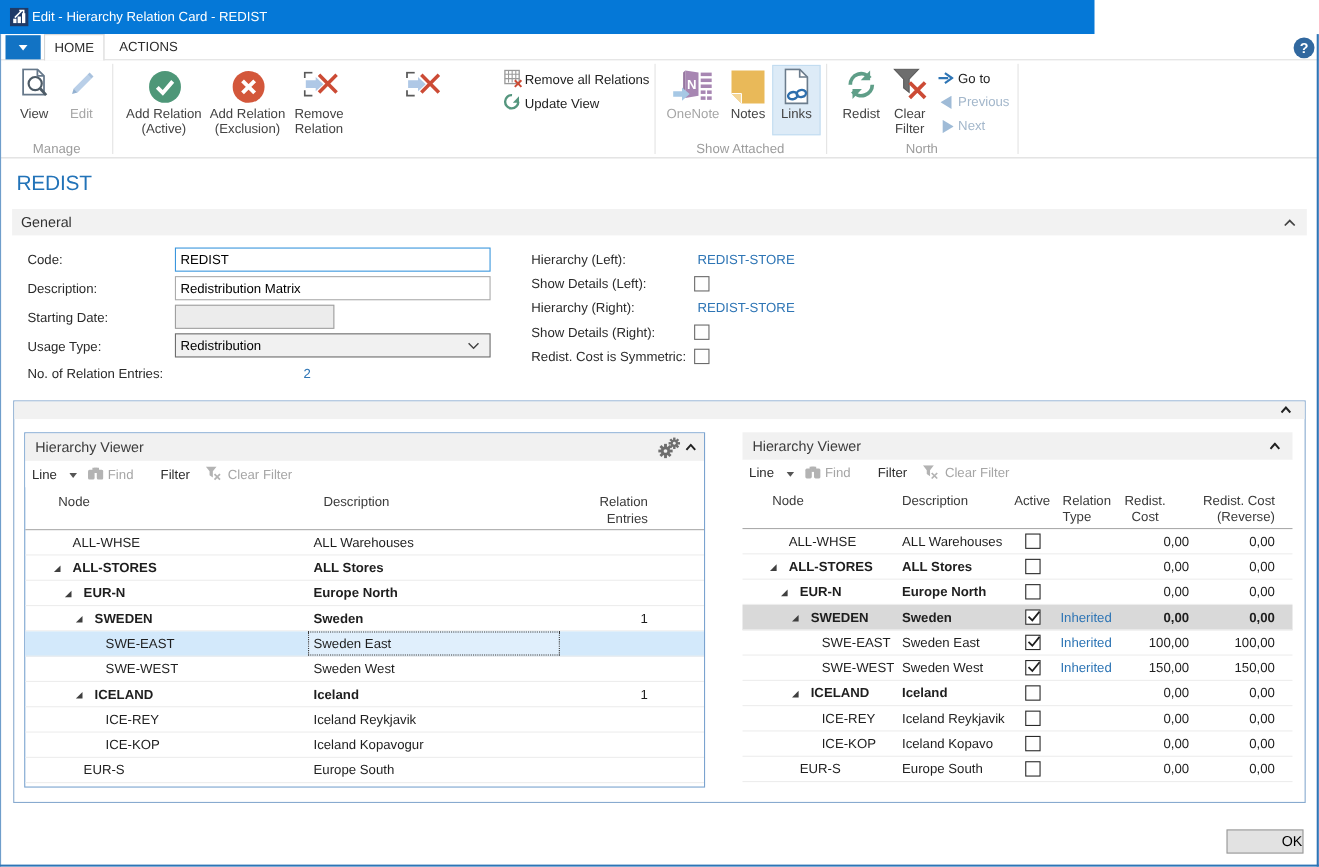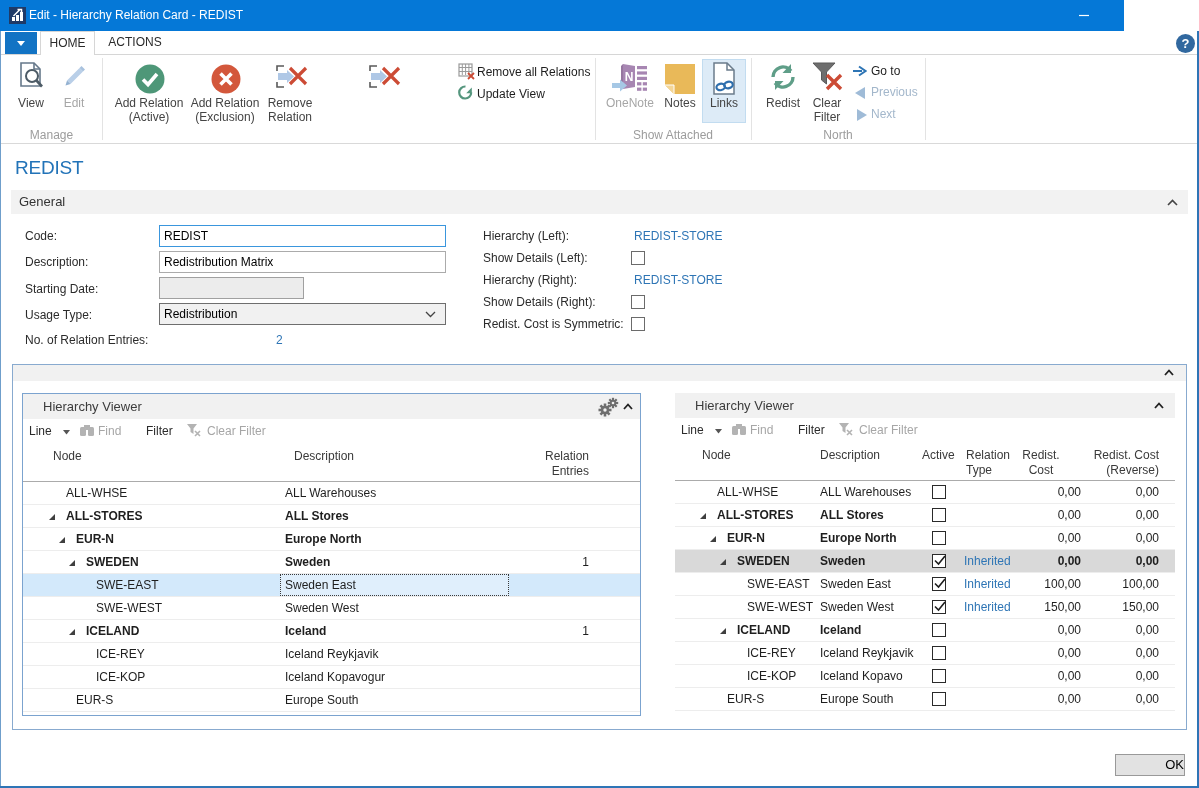"Edit - Hierarchy Relation Card" #titlebar { width: 1124px -> 995px }
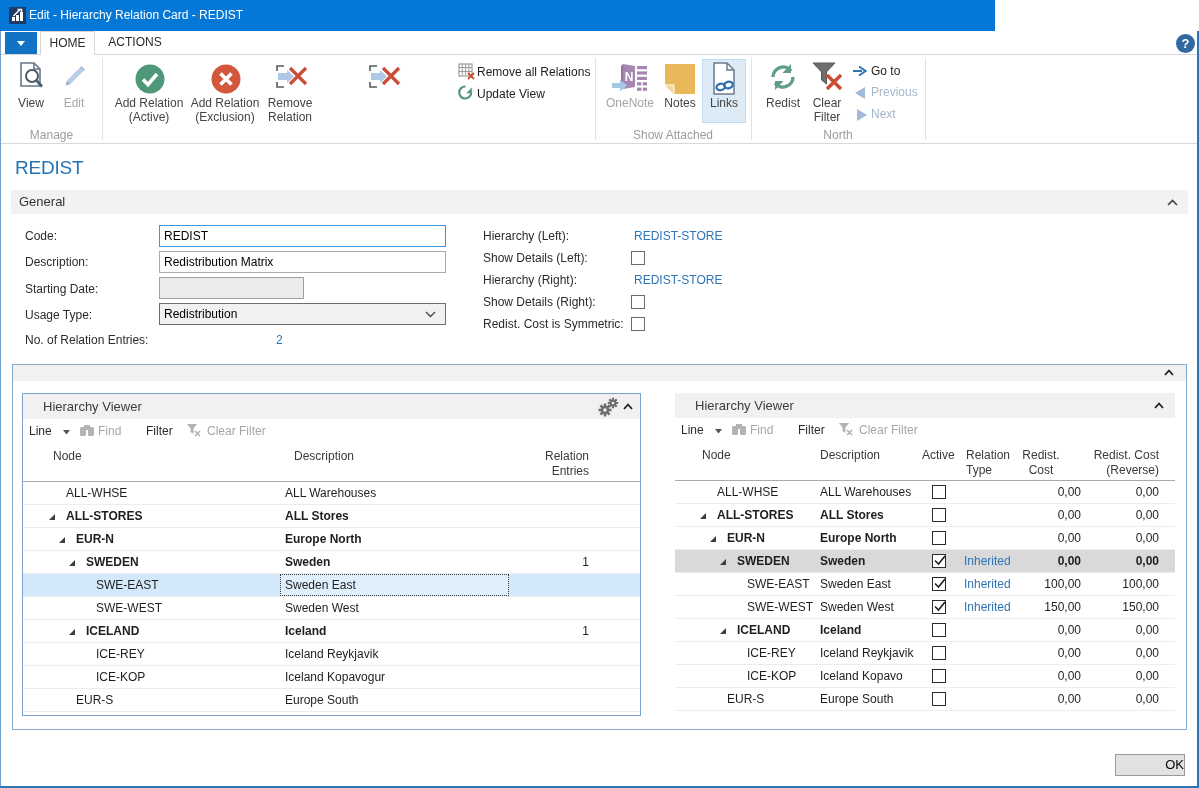"Hierarchy Viewer" .phdr { padding-left: 20px -> 9px }
